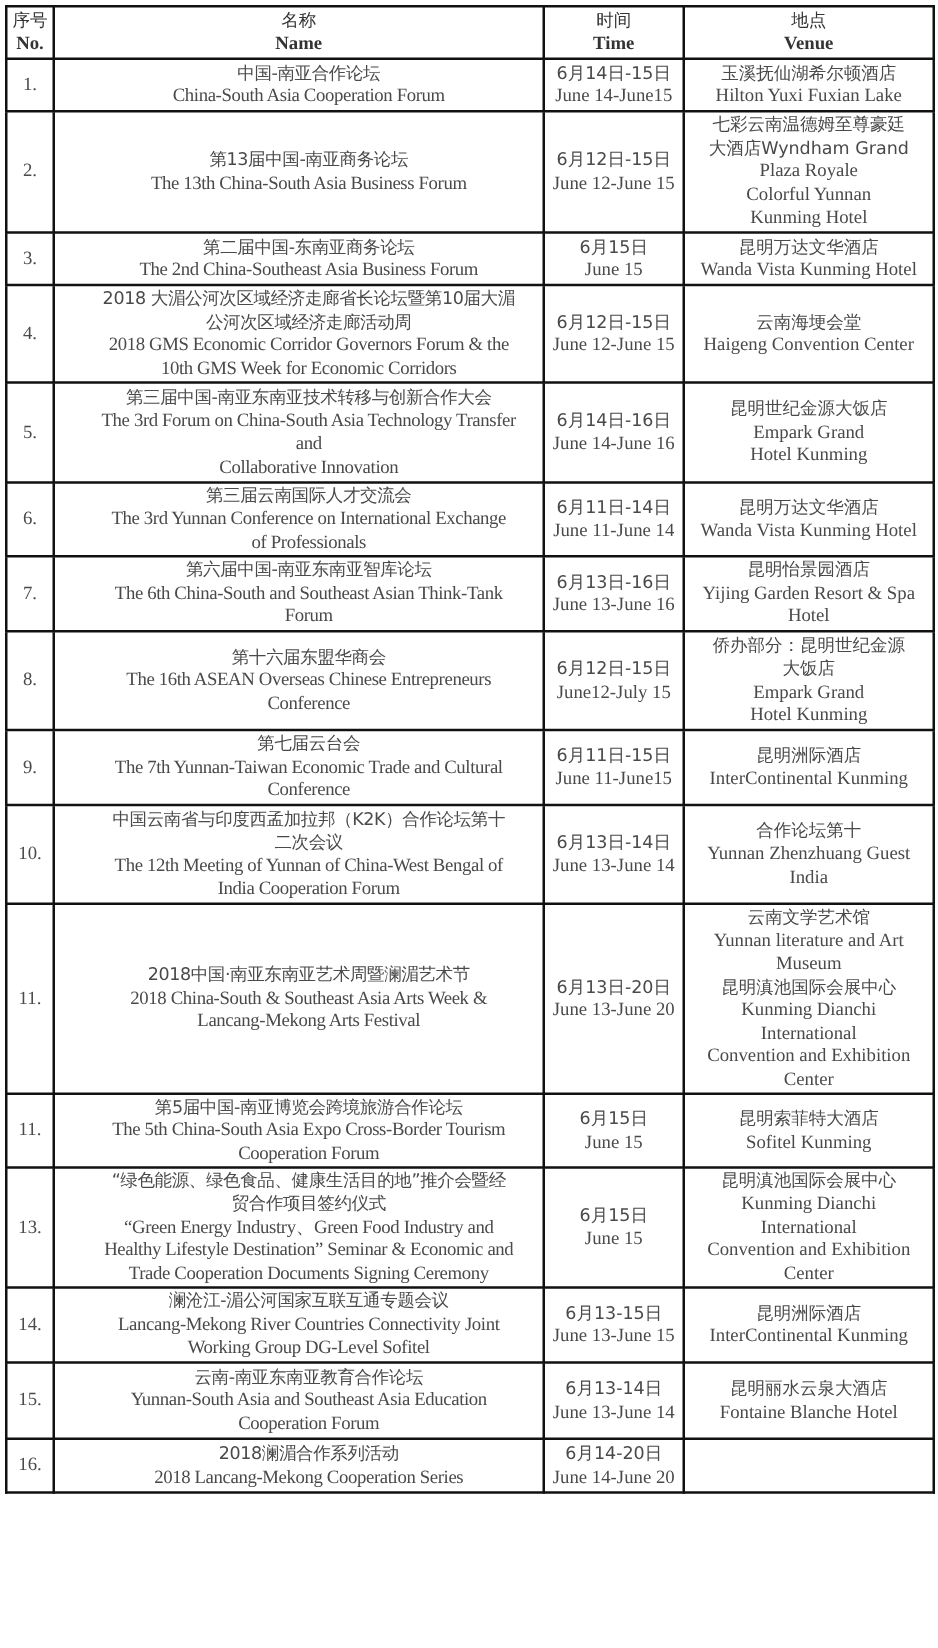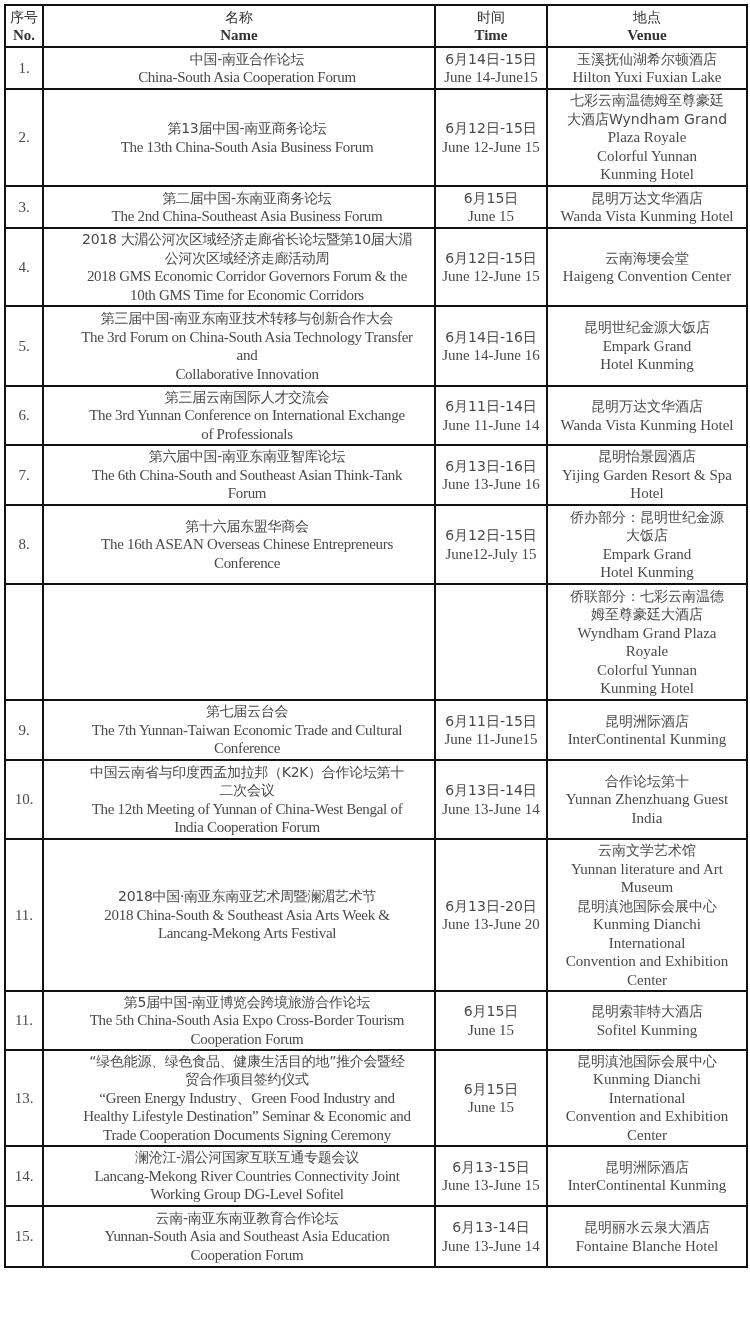"10th GMS Time for Economic" span.line { text: Time -> Week }
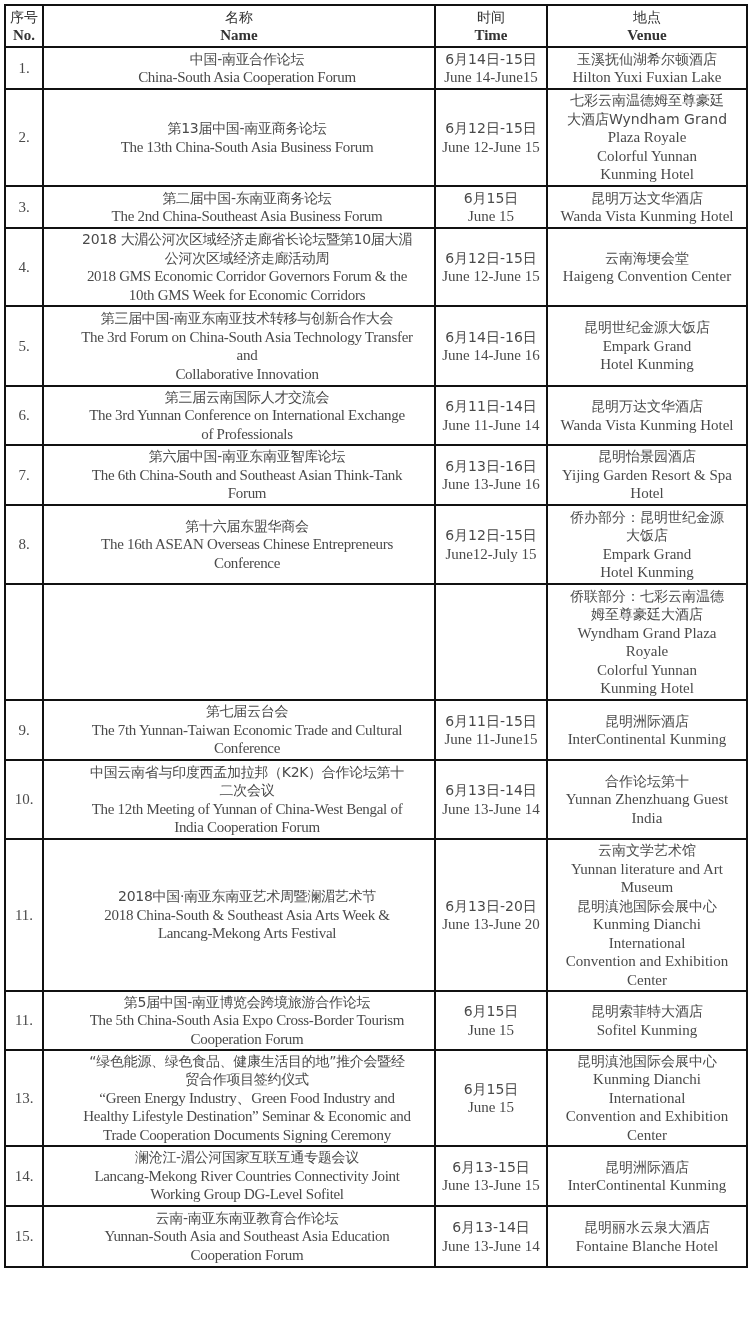"侨联部分：七彩云南温德" tr { html: <tr> <td> <span></span> </td> <td></td> <td></td> <td> <span>侨联部分：七彩云南温德</span> <span>姆至尊豪廷大酒店</span> <span>Wyndham Grand Plaza</span> <span>Royale</span> <span>Colorful Yunnan</span> <span>Kunming Hotel</span> </td> </tr> -> none }
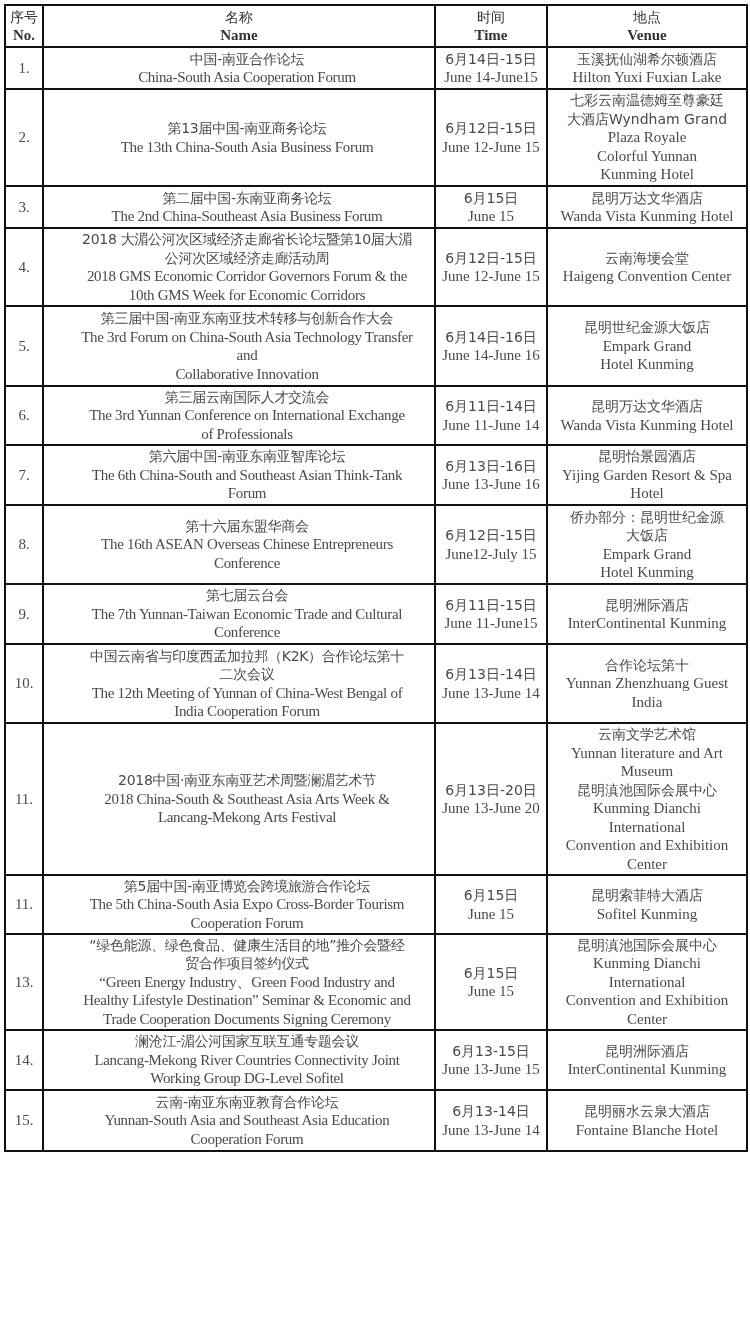"16." tr { html: none -> <tr> <td> <span>16.</span> </td> <td> <span>2018澜湄合作系列活动</span> <span>2018 Lancang-Mekong Cooperation Series</span> </td> <td> <span>6月14-20日</span> <span>June 14-June 20</span> </td> <td></td> </tr> }
